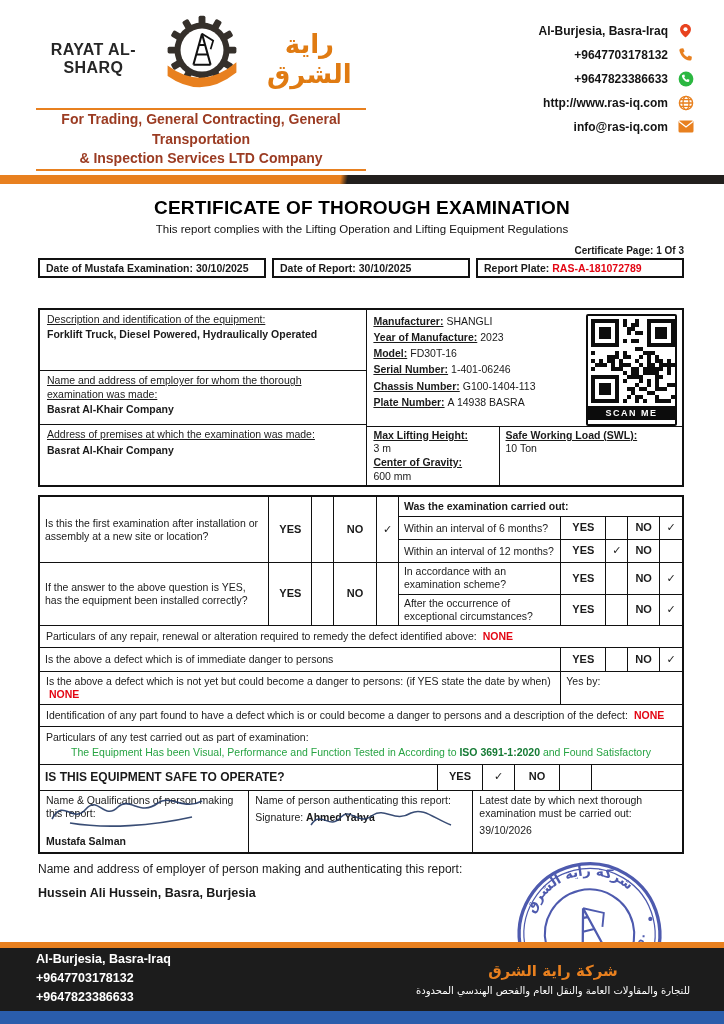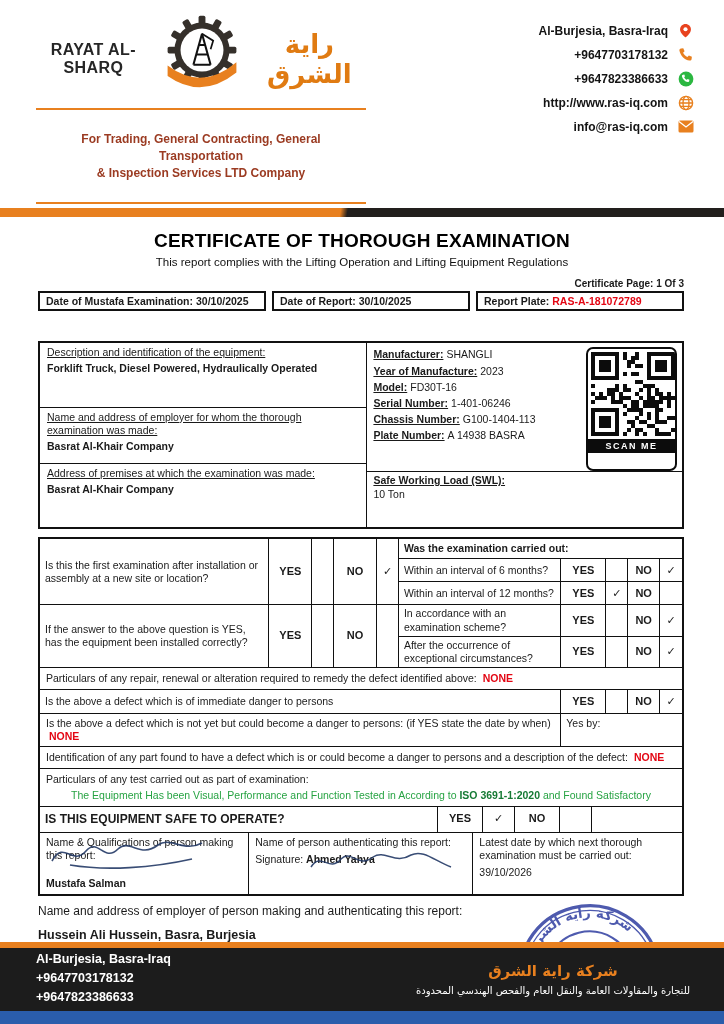"For Trading, General Contracting," .tagline { font-size: 12px -> 14px; padding: 21px 2px -> 0 2px }
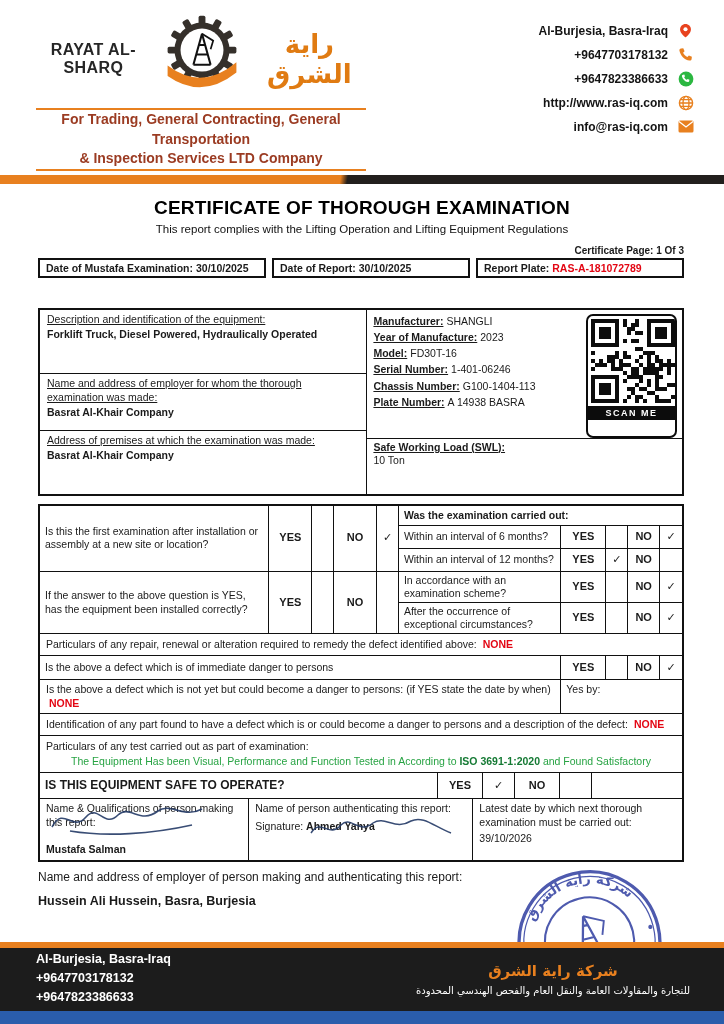"SCAN ME" .qr-frame { border-radius: 7px -> 2px; padding: 3px 3px 16px 3px -> 3px 3px 4px 3px }
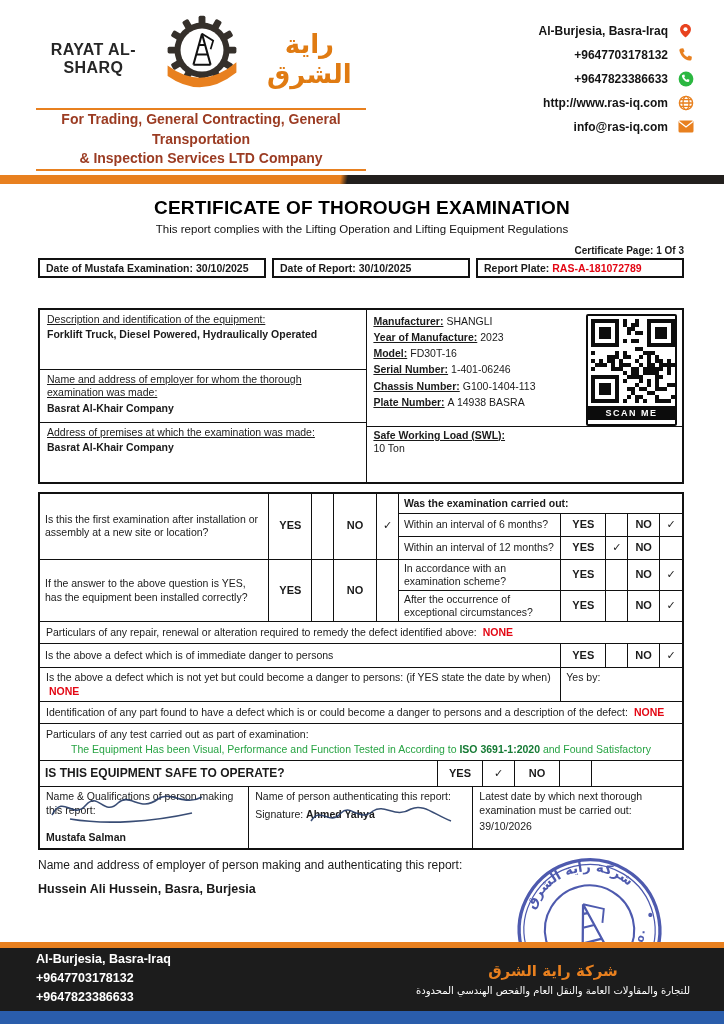"Max Lifting Height:" div.eb-left { html: none -> <div> <div>Max Lifting Height:</div> <div>3 m</div> <div>Center of Gravity:</div> <div>600 mm</div> </div> }
